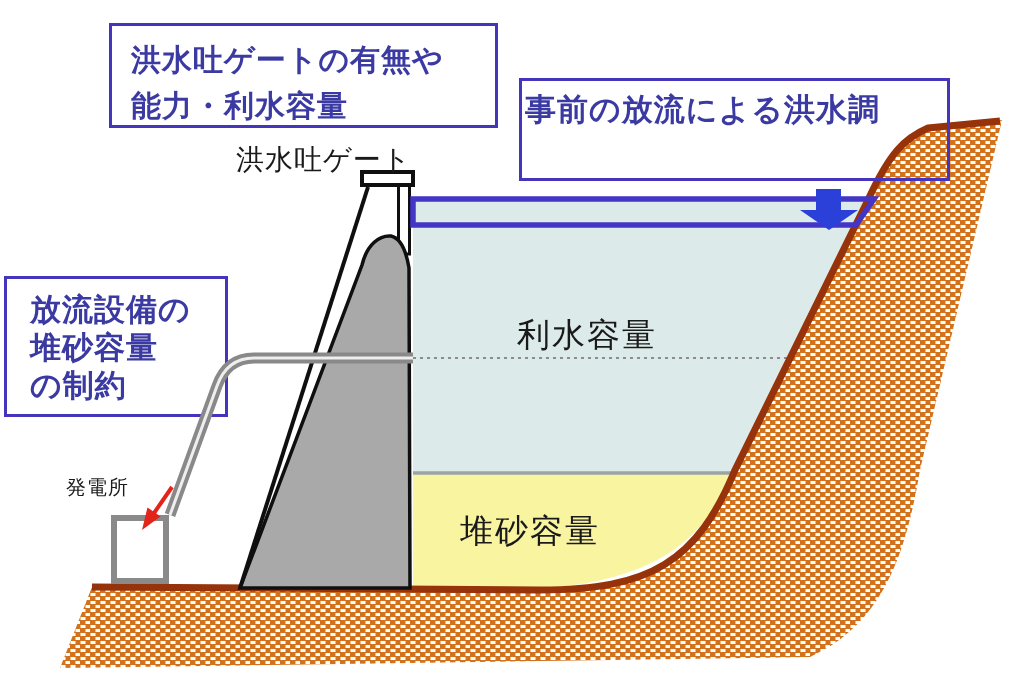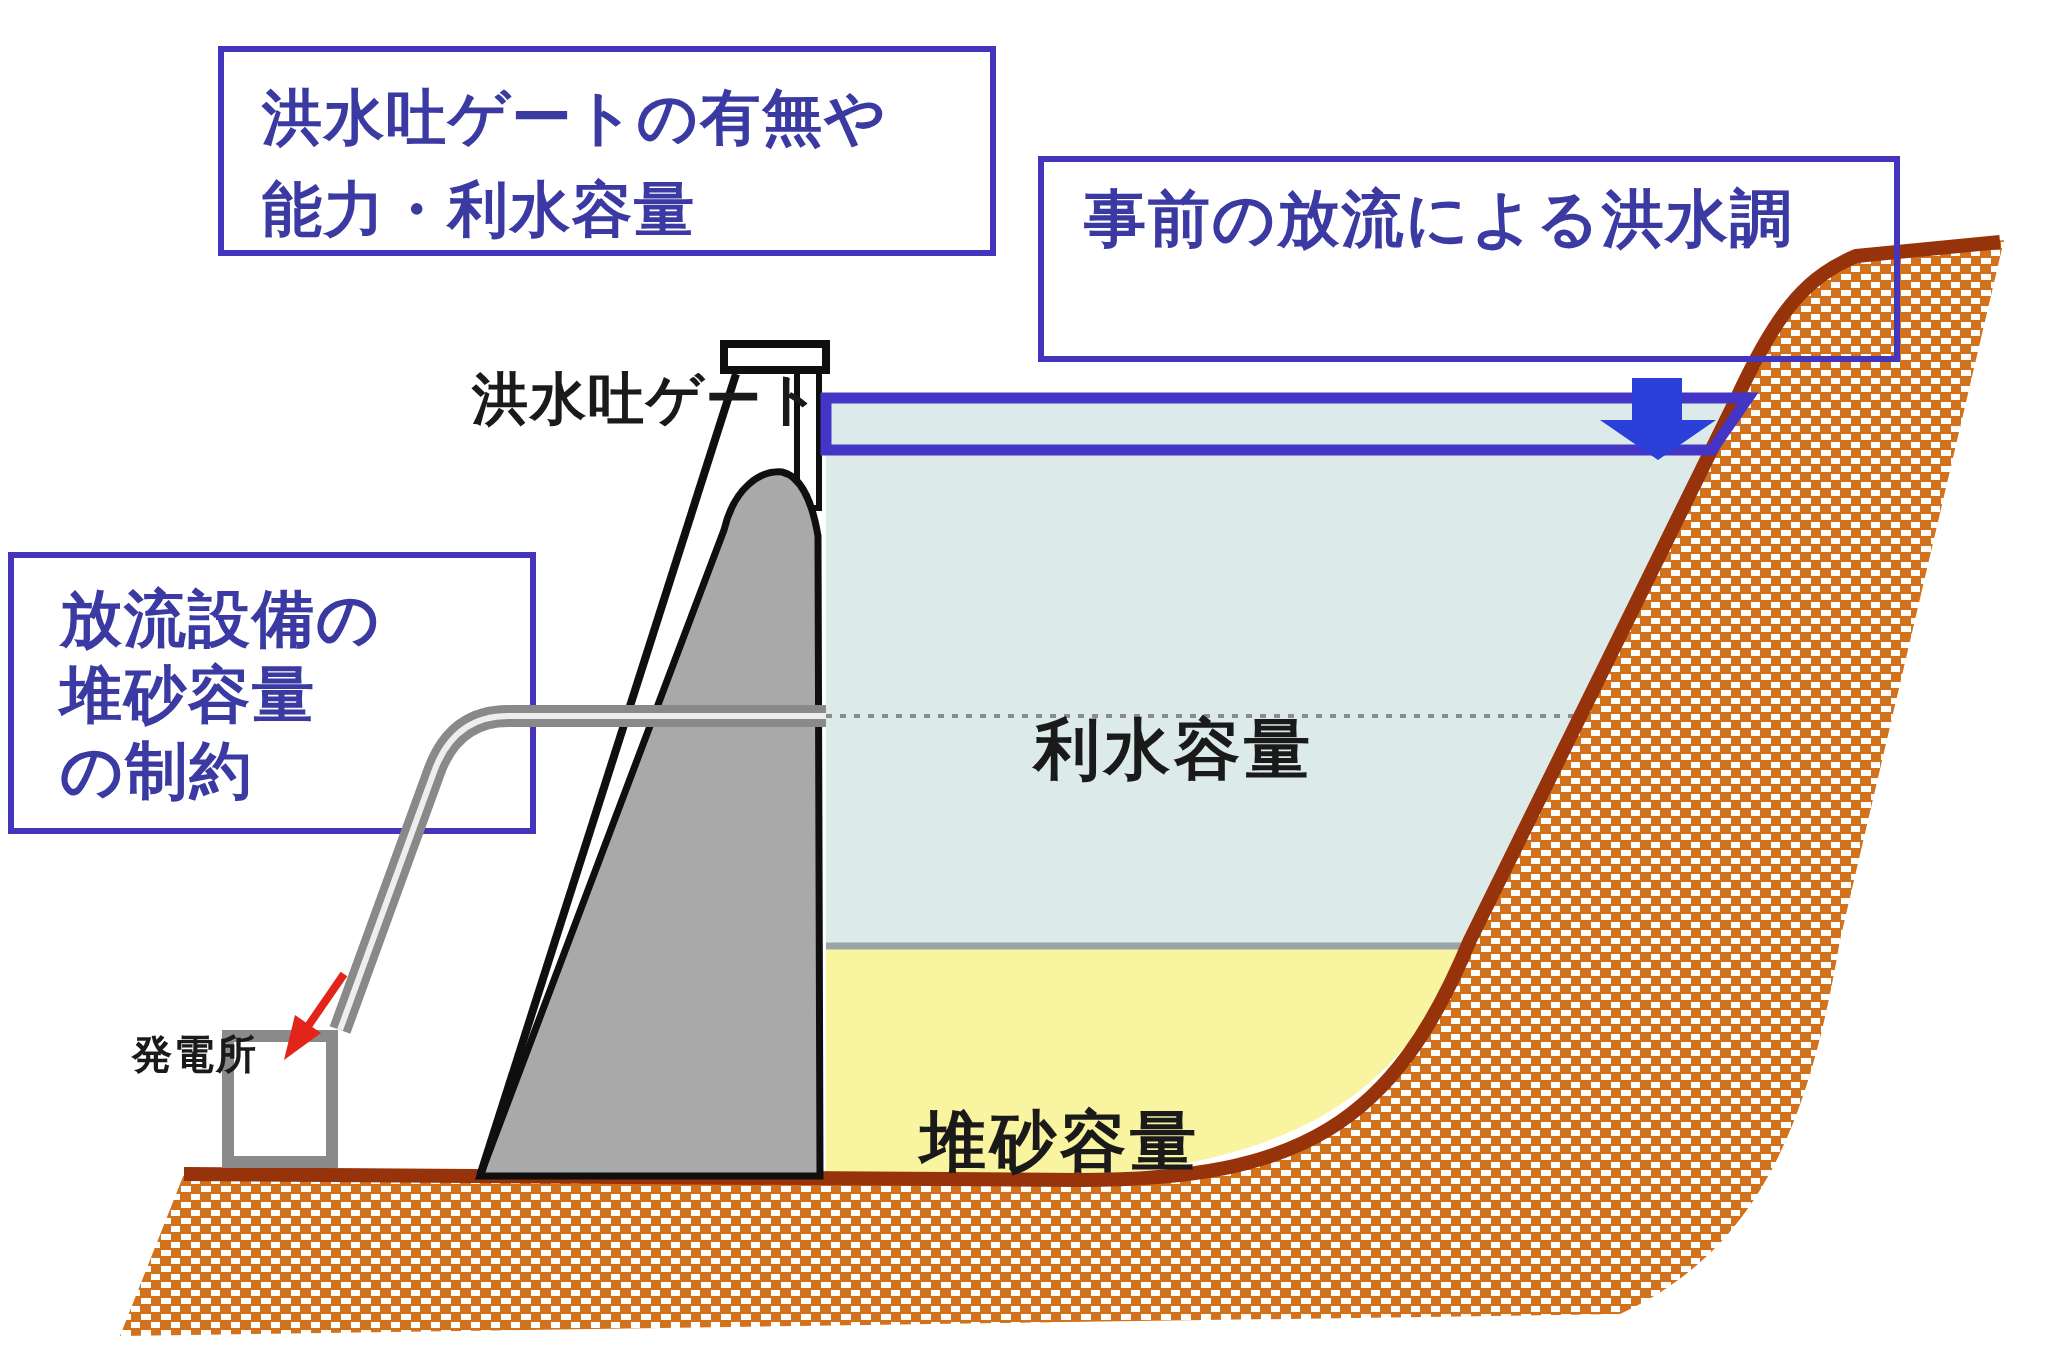"事前の放流による洪水調" #box-release { padding: 8px 0 0 20px -> 8px 0 0 3px }
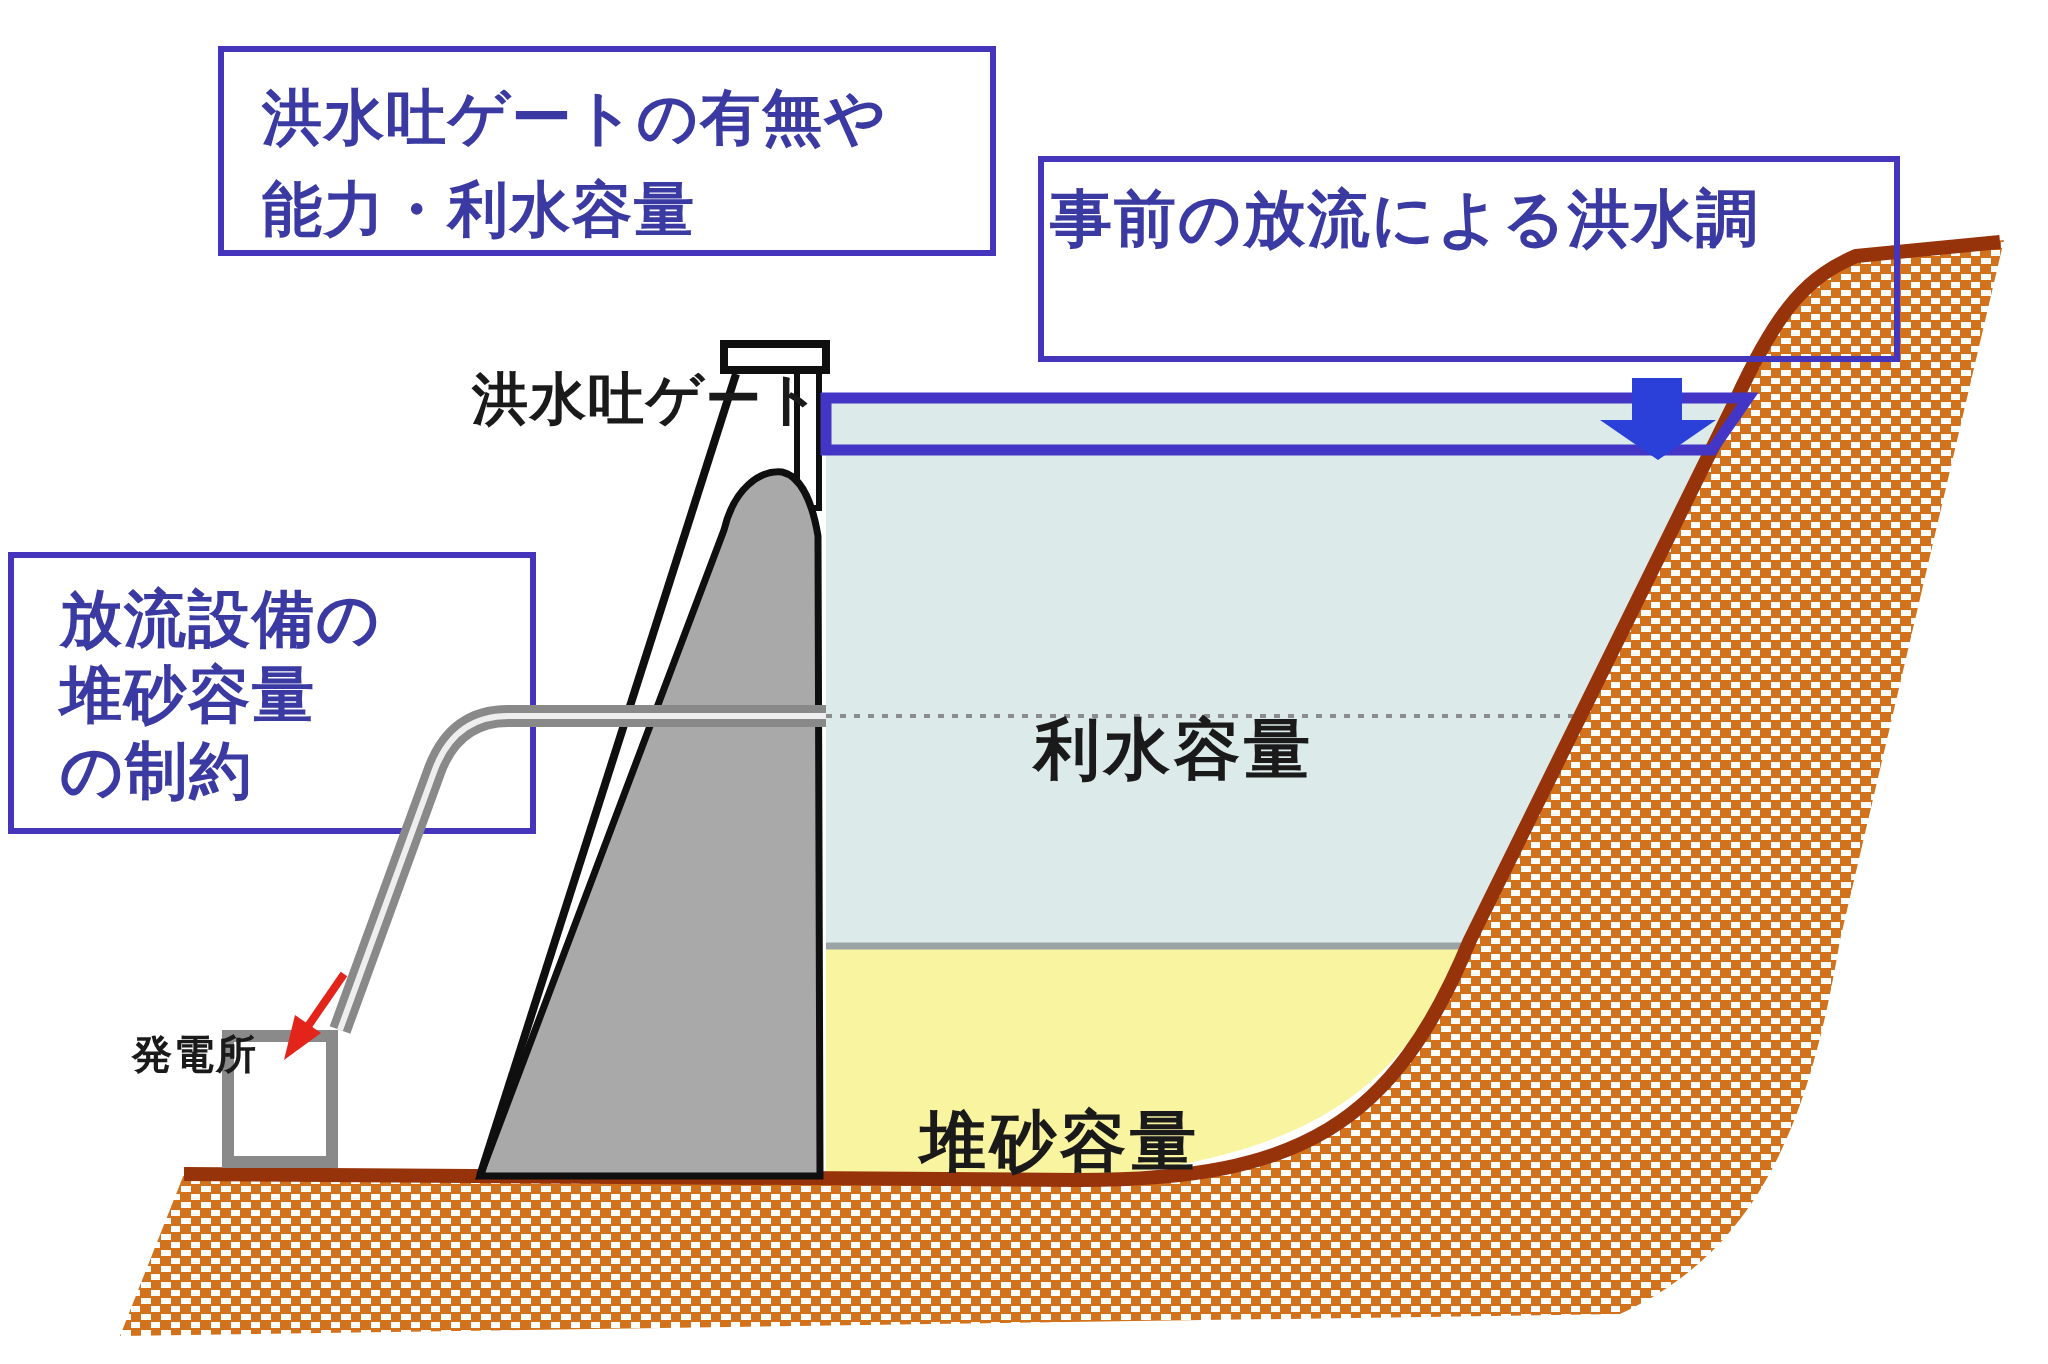"洪水吐ゲート" .diagram-label { font-weight: bold -> normal; margin-top: 40px -> none }
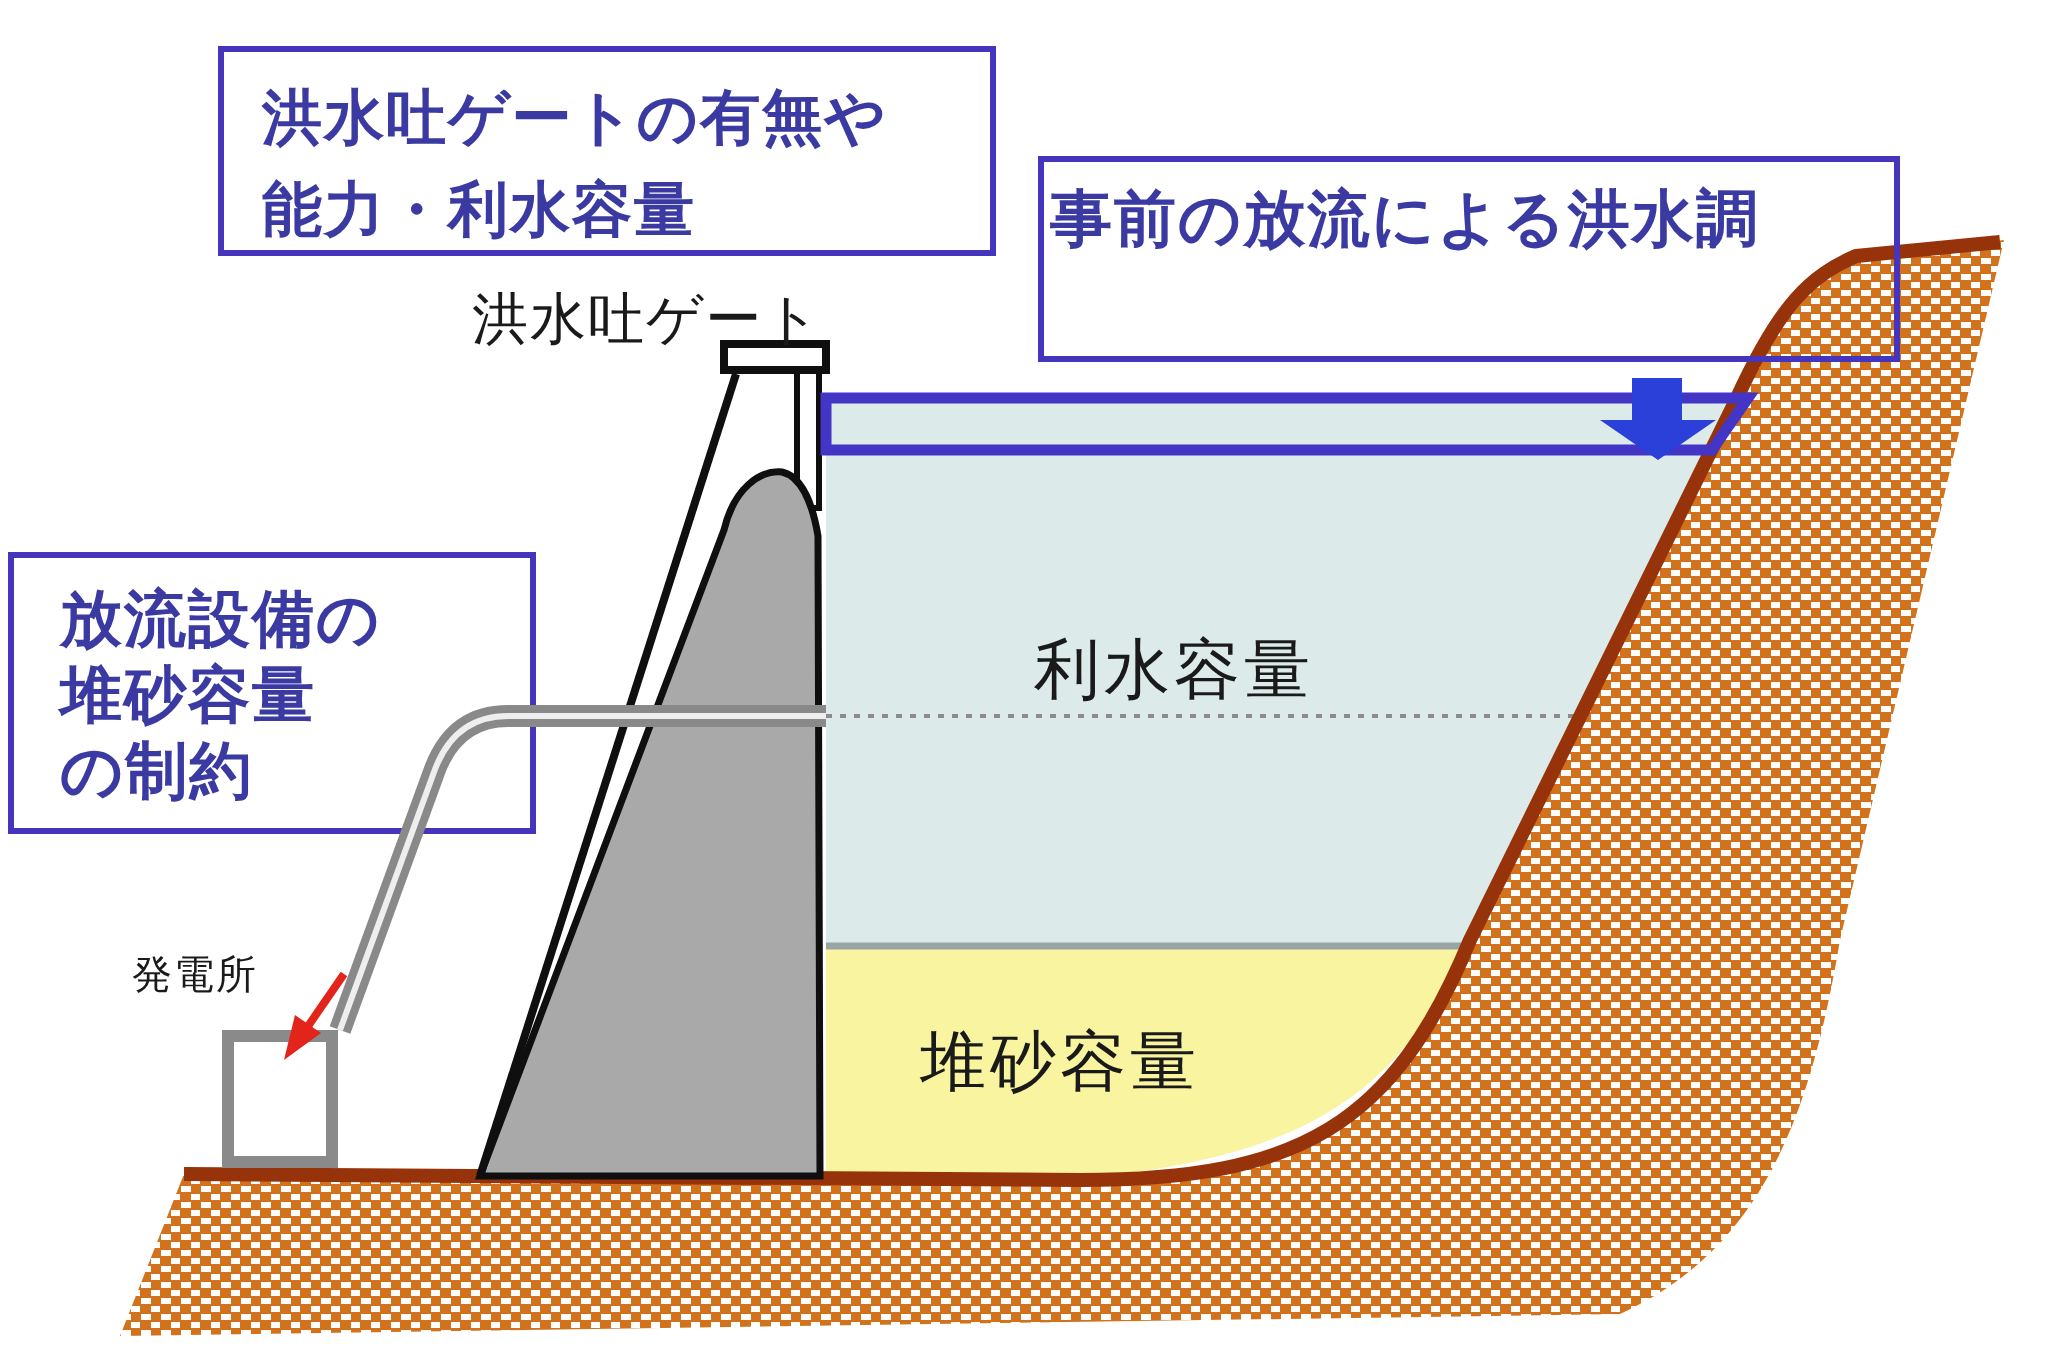"放流設備の" #box-outlet { width: 264px -> 224px }
